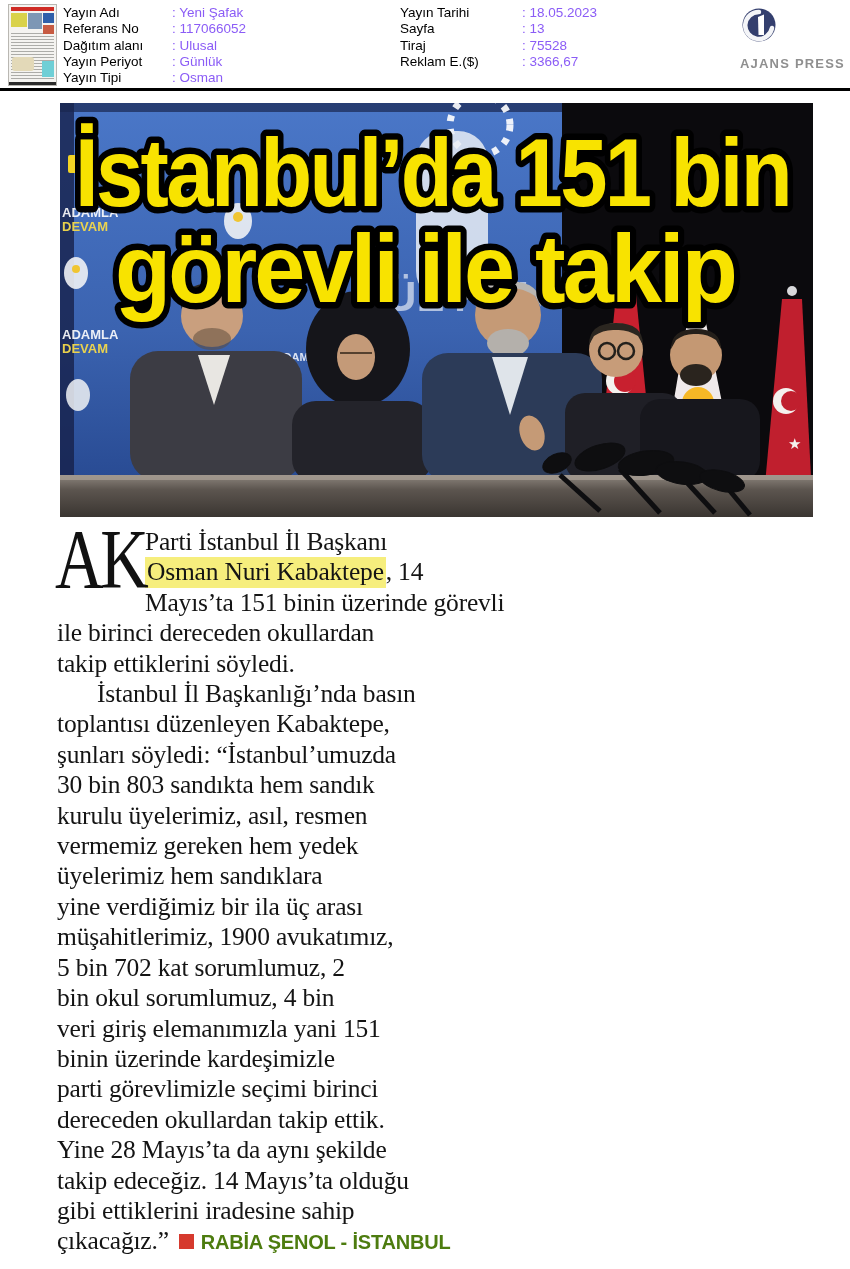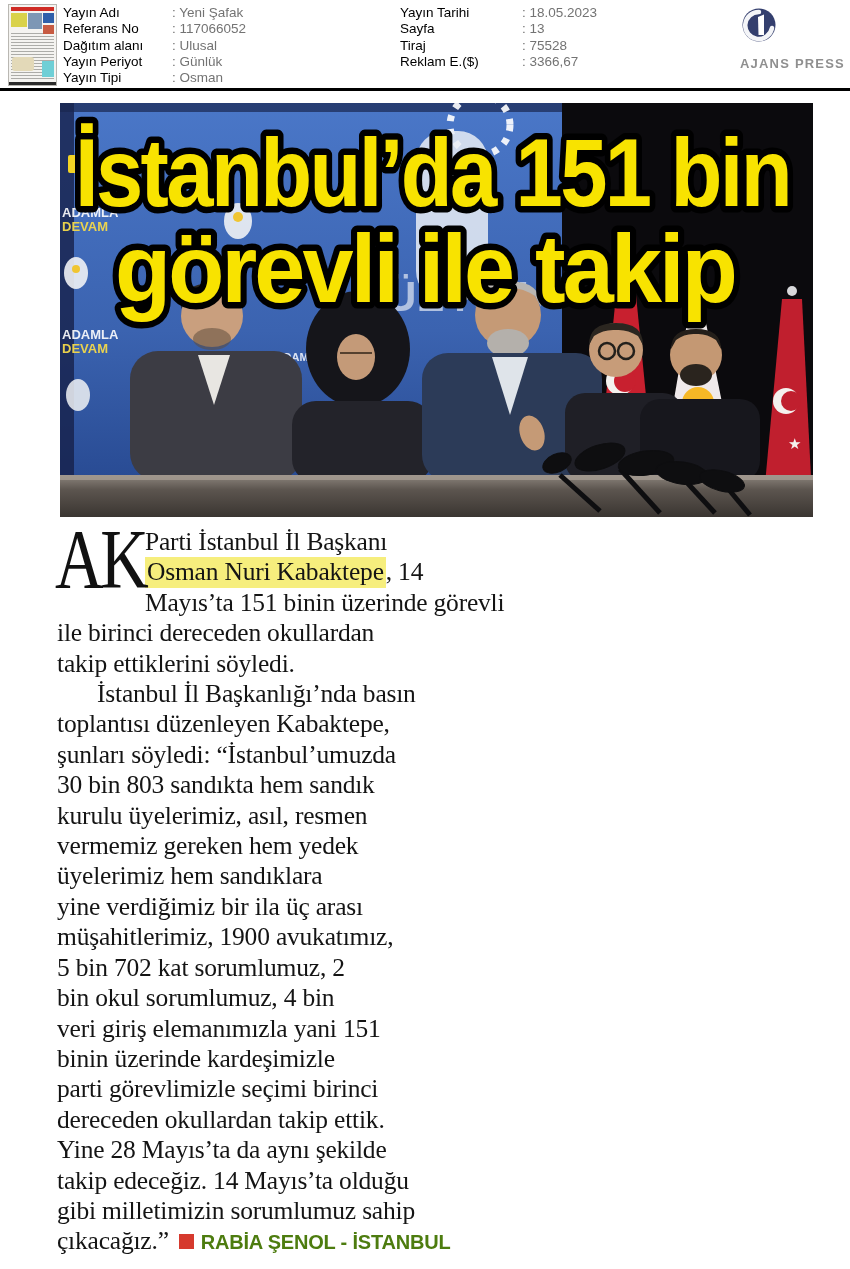": Yeni Şafak" .mvalue { color: #737373 -> #8b5cf6 }
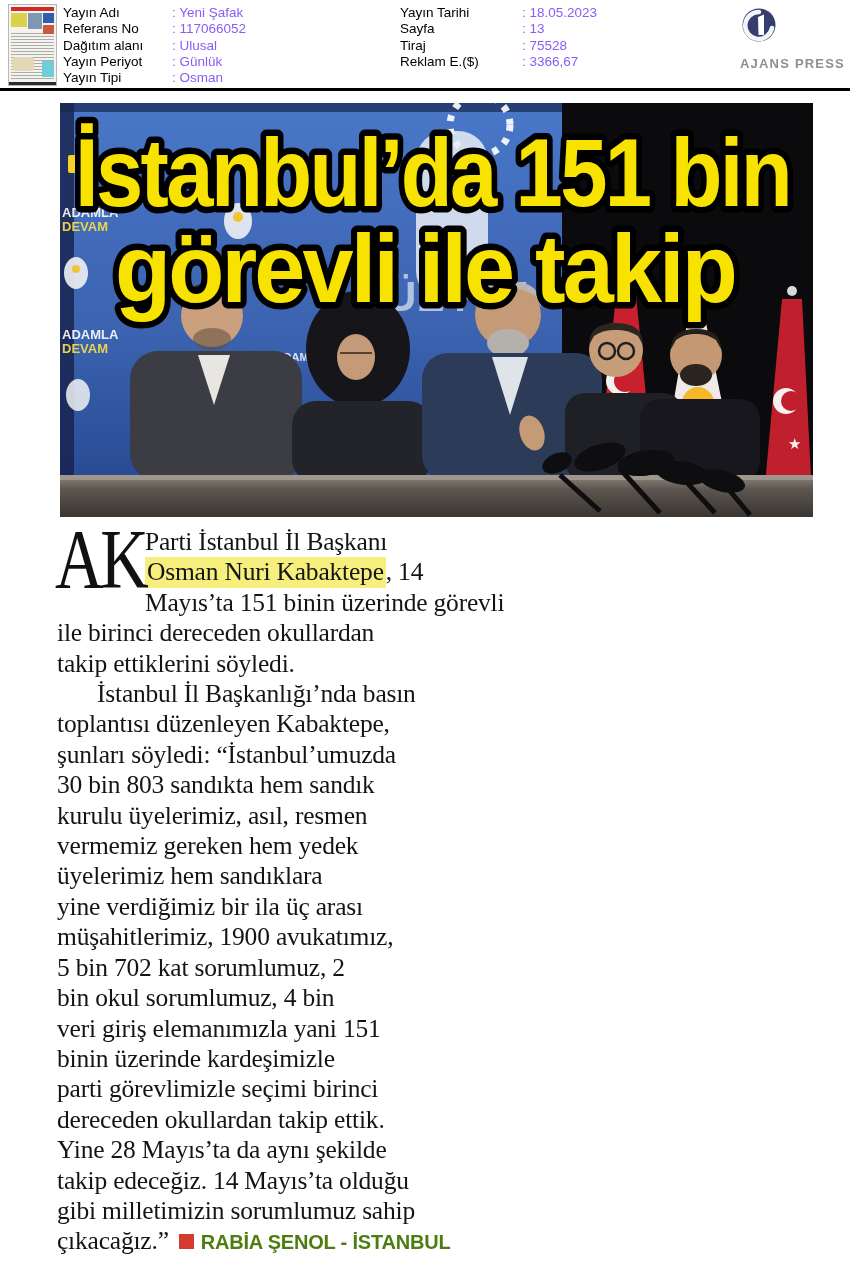"gibi milletimizin sorumlumuz sahip" div.line { text: milletimizin sorumlumuz -> ettiklerini iradesine }
